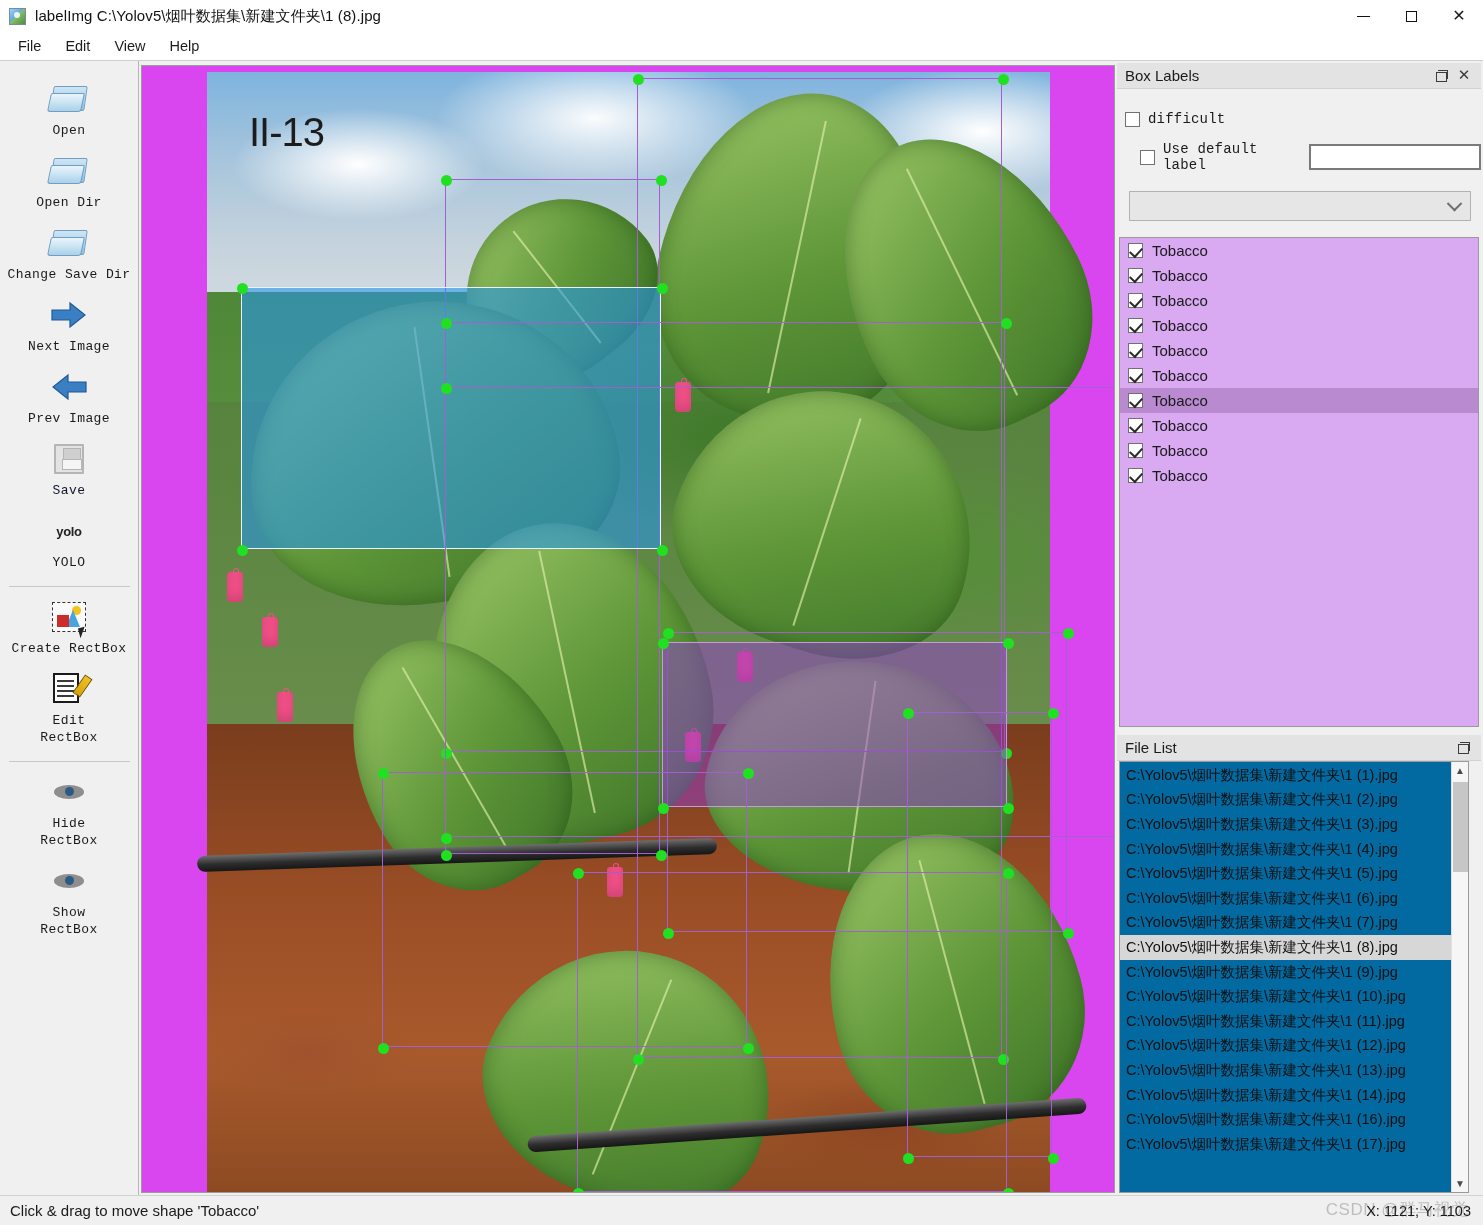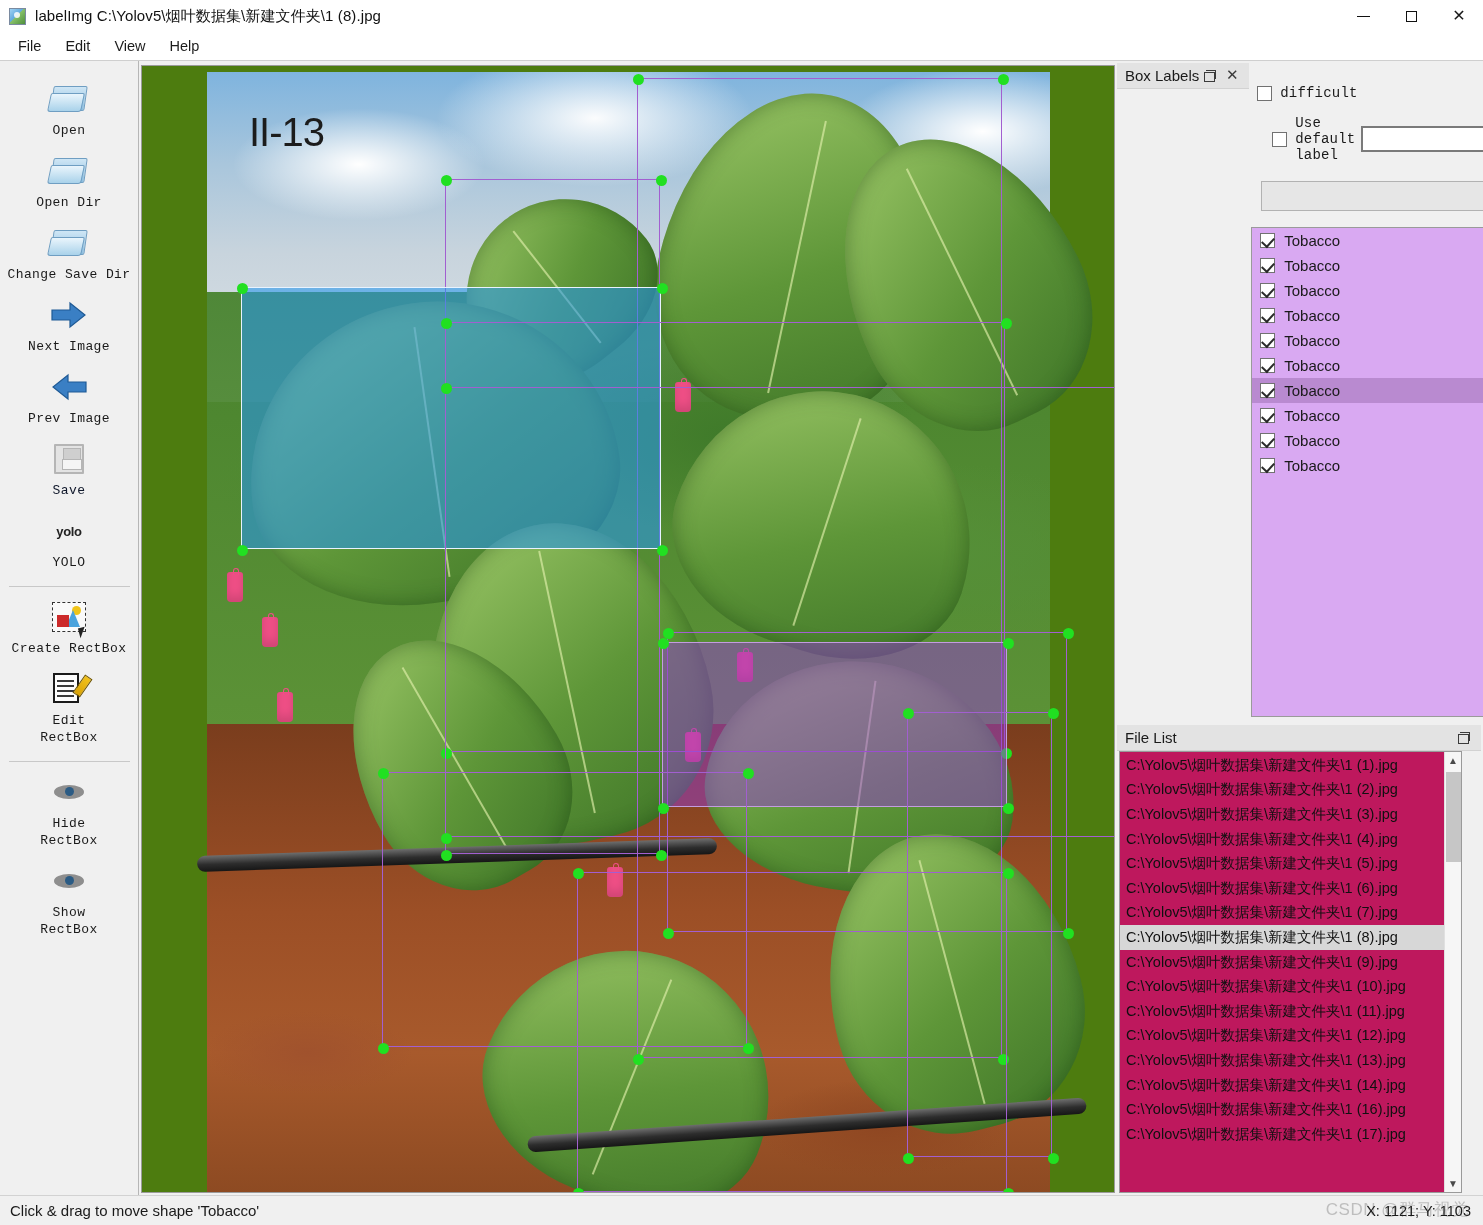"Box Labels" .panel { flex-direction: row -> column }
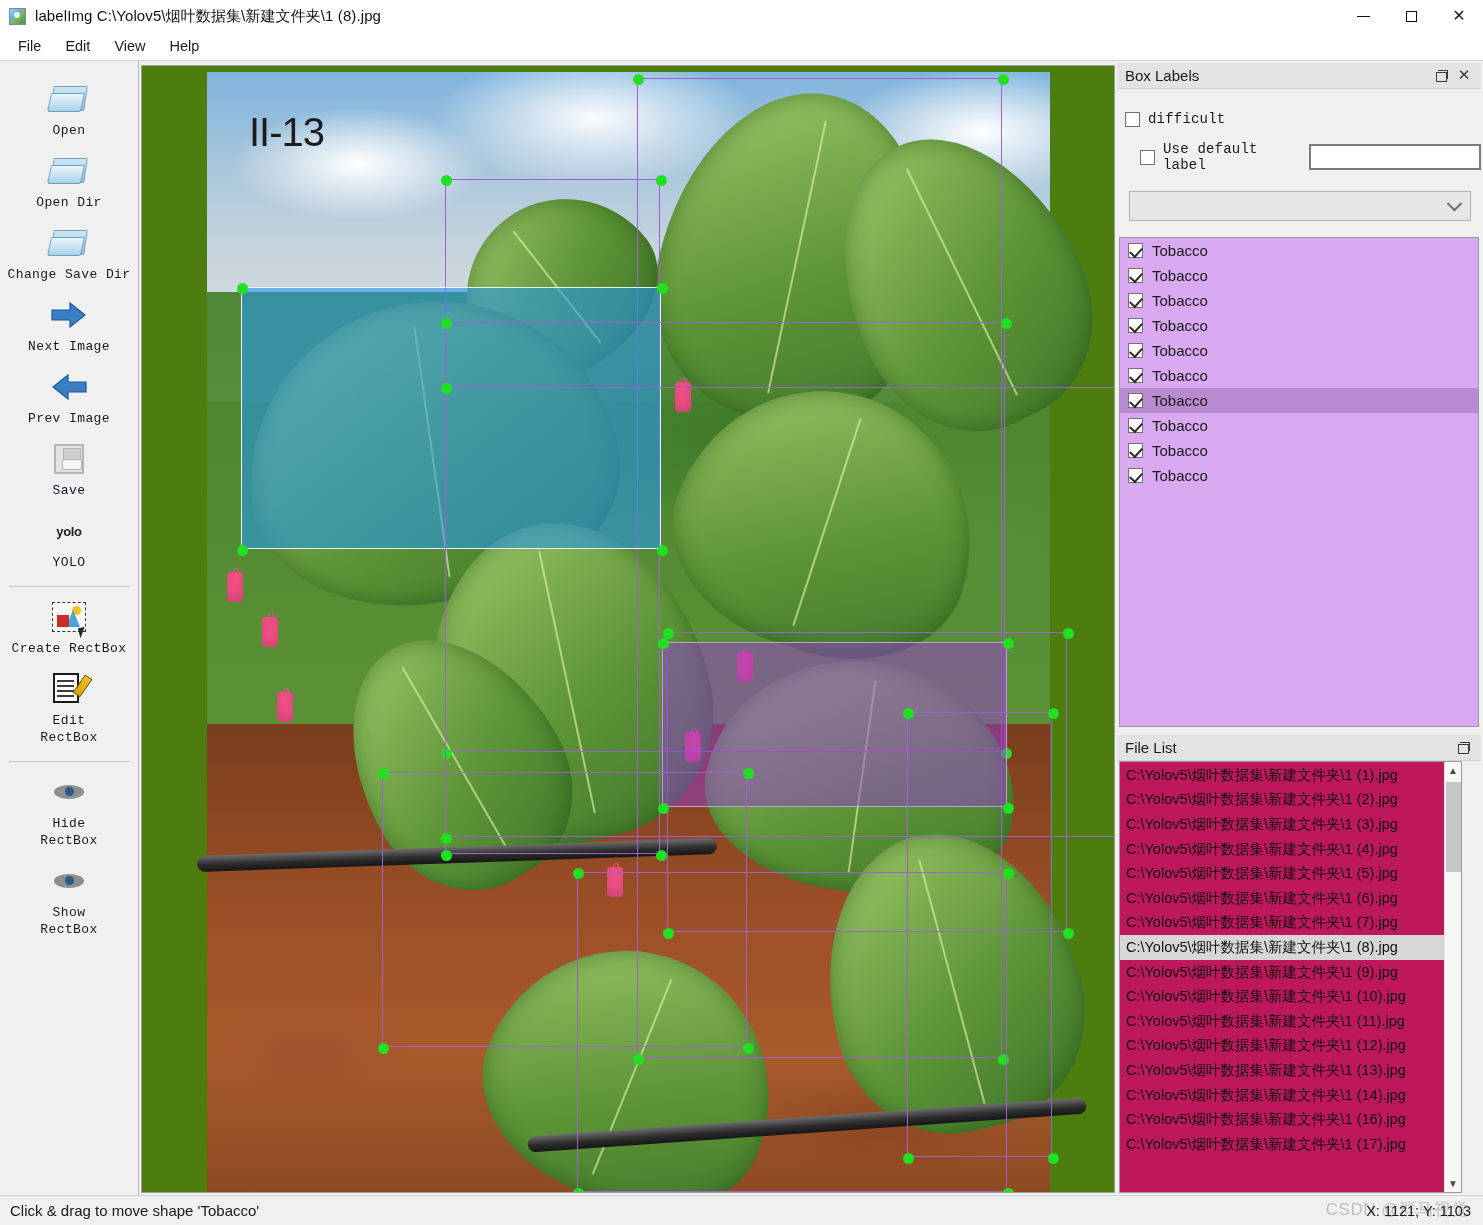"II-13" .canvas-frame { background: #4d7c0f -> #d946ef }
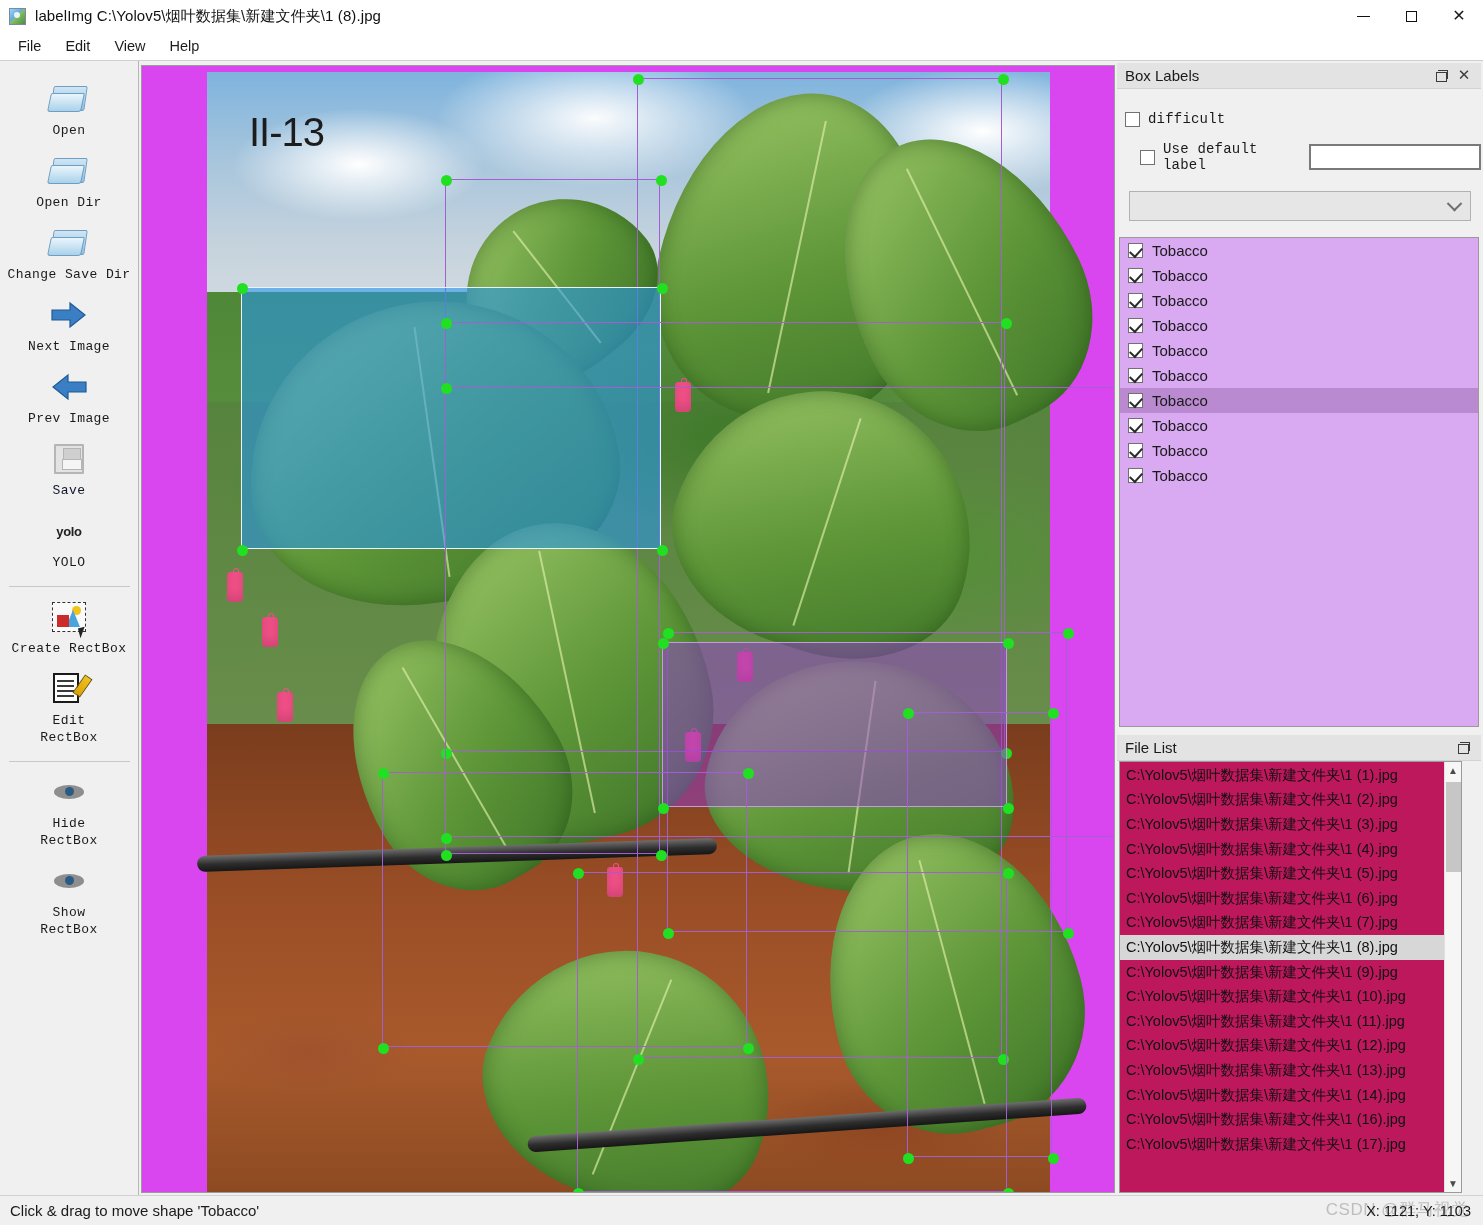"C:\Yolov5\烟叶数据集\新建文件夹\1 (1).jpg" .filelist { background: #be185d -> #0369a1; margin: 0 19px 0 2px -> 0 12px 0 2px }
